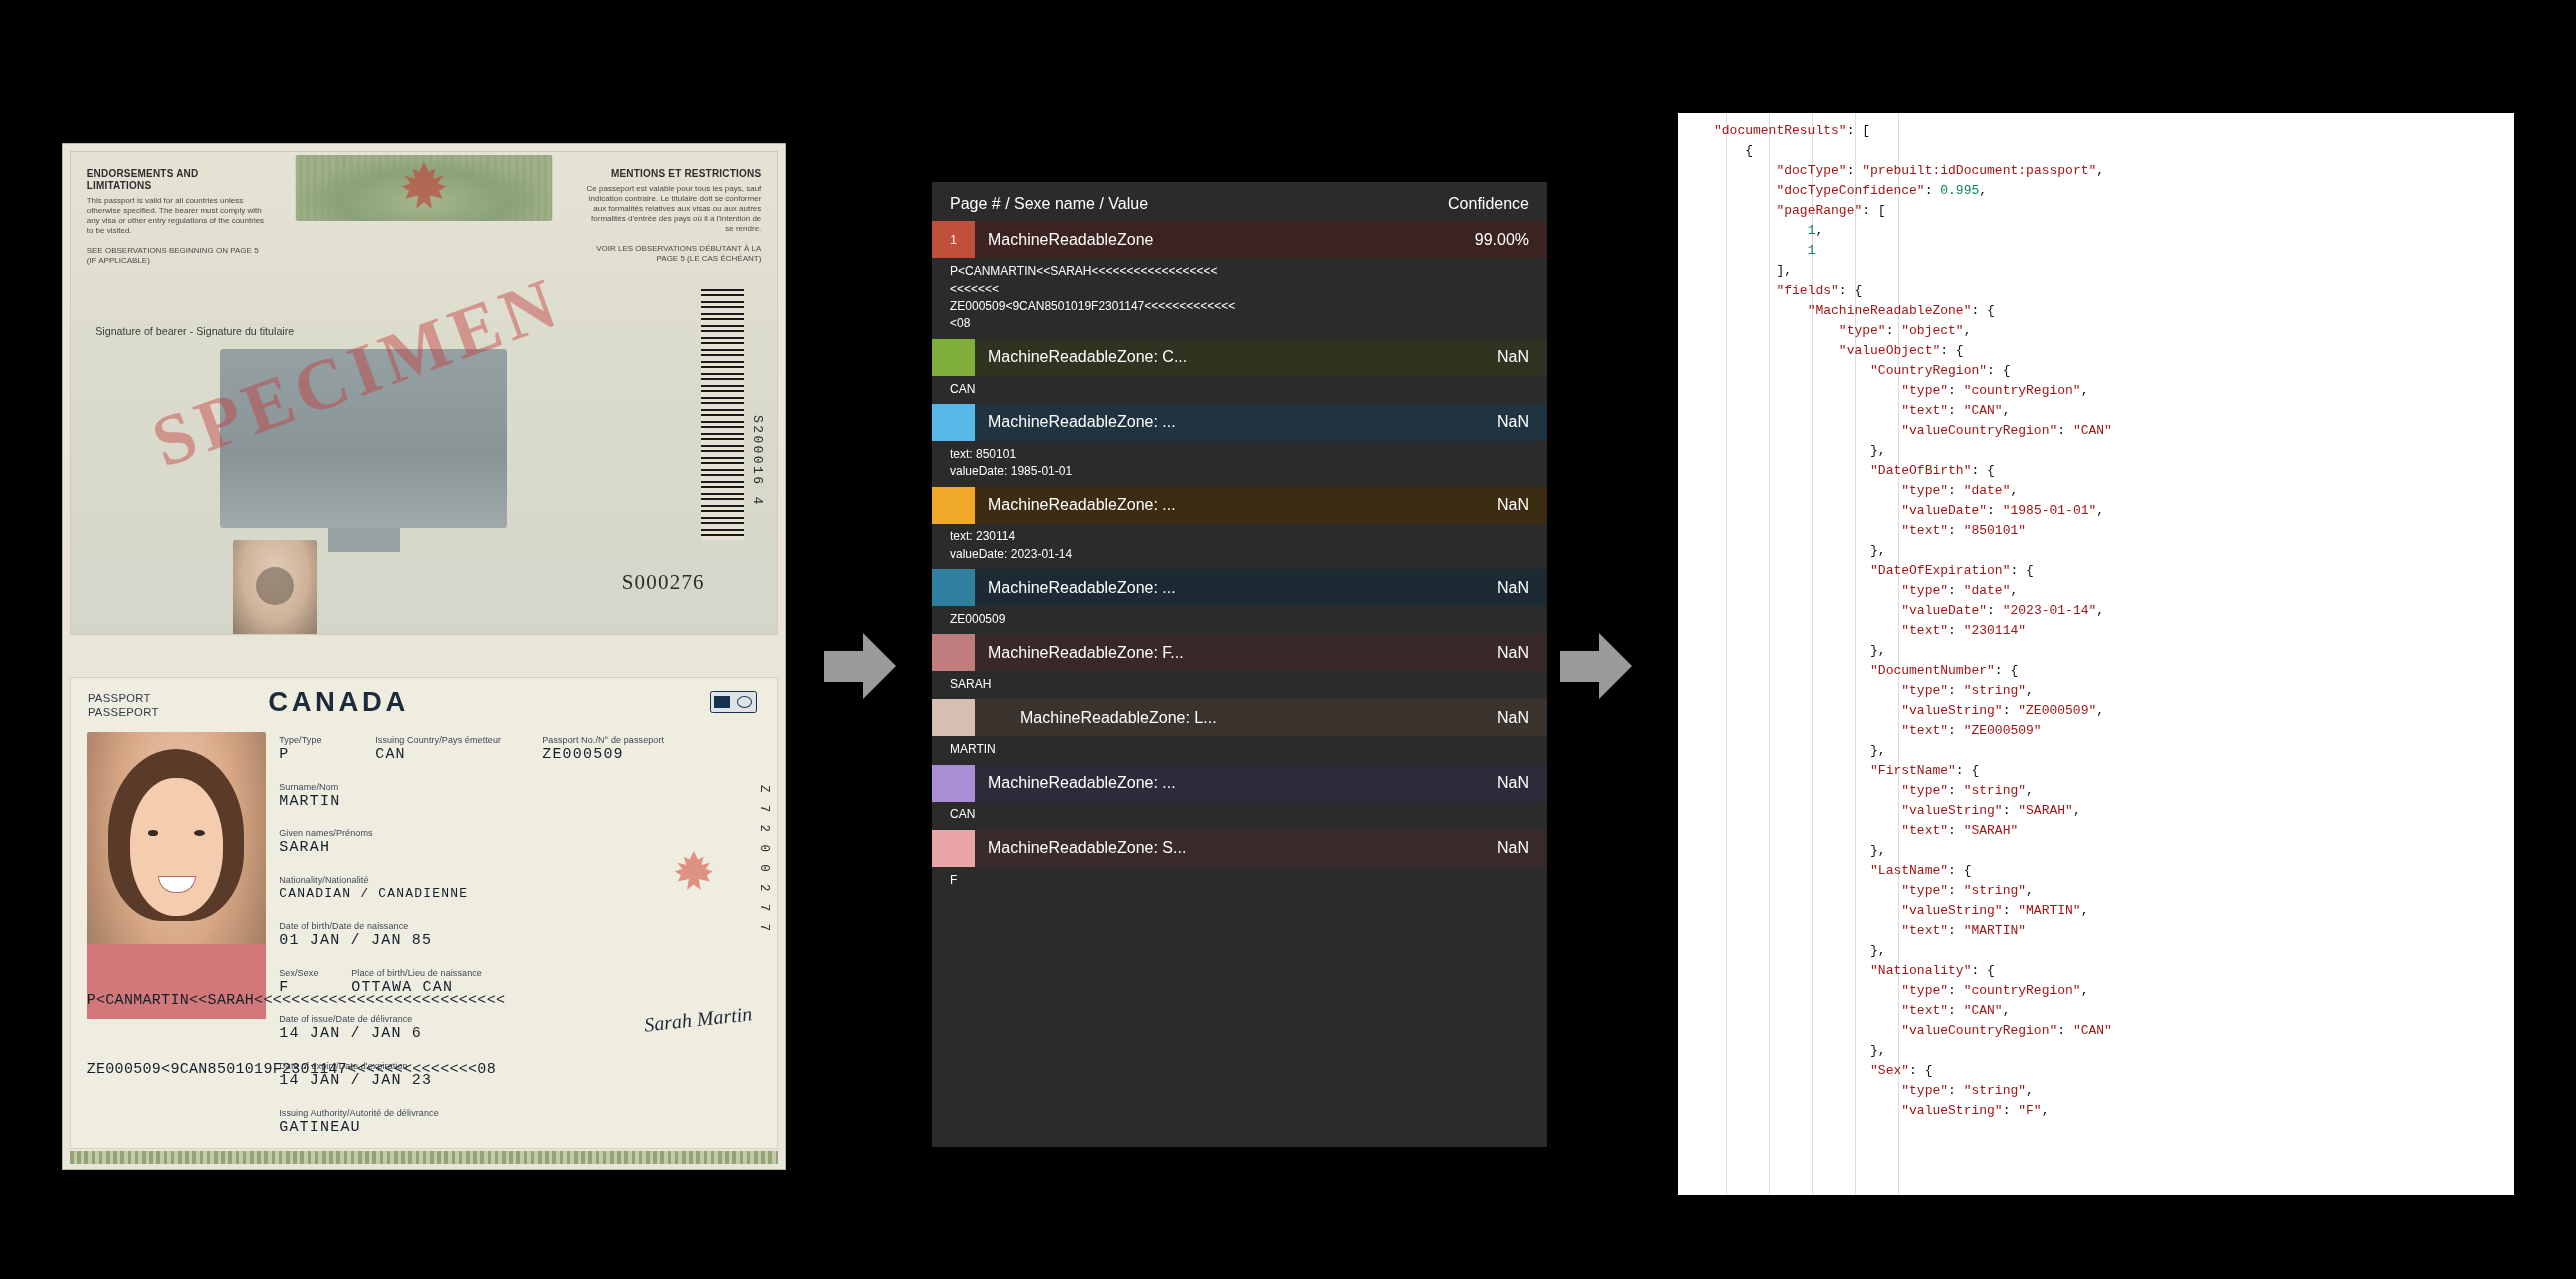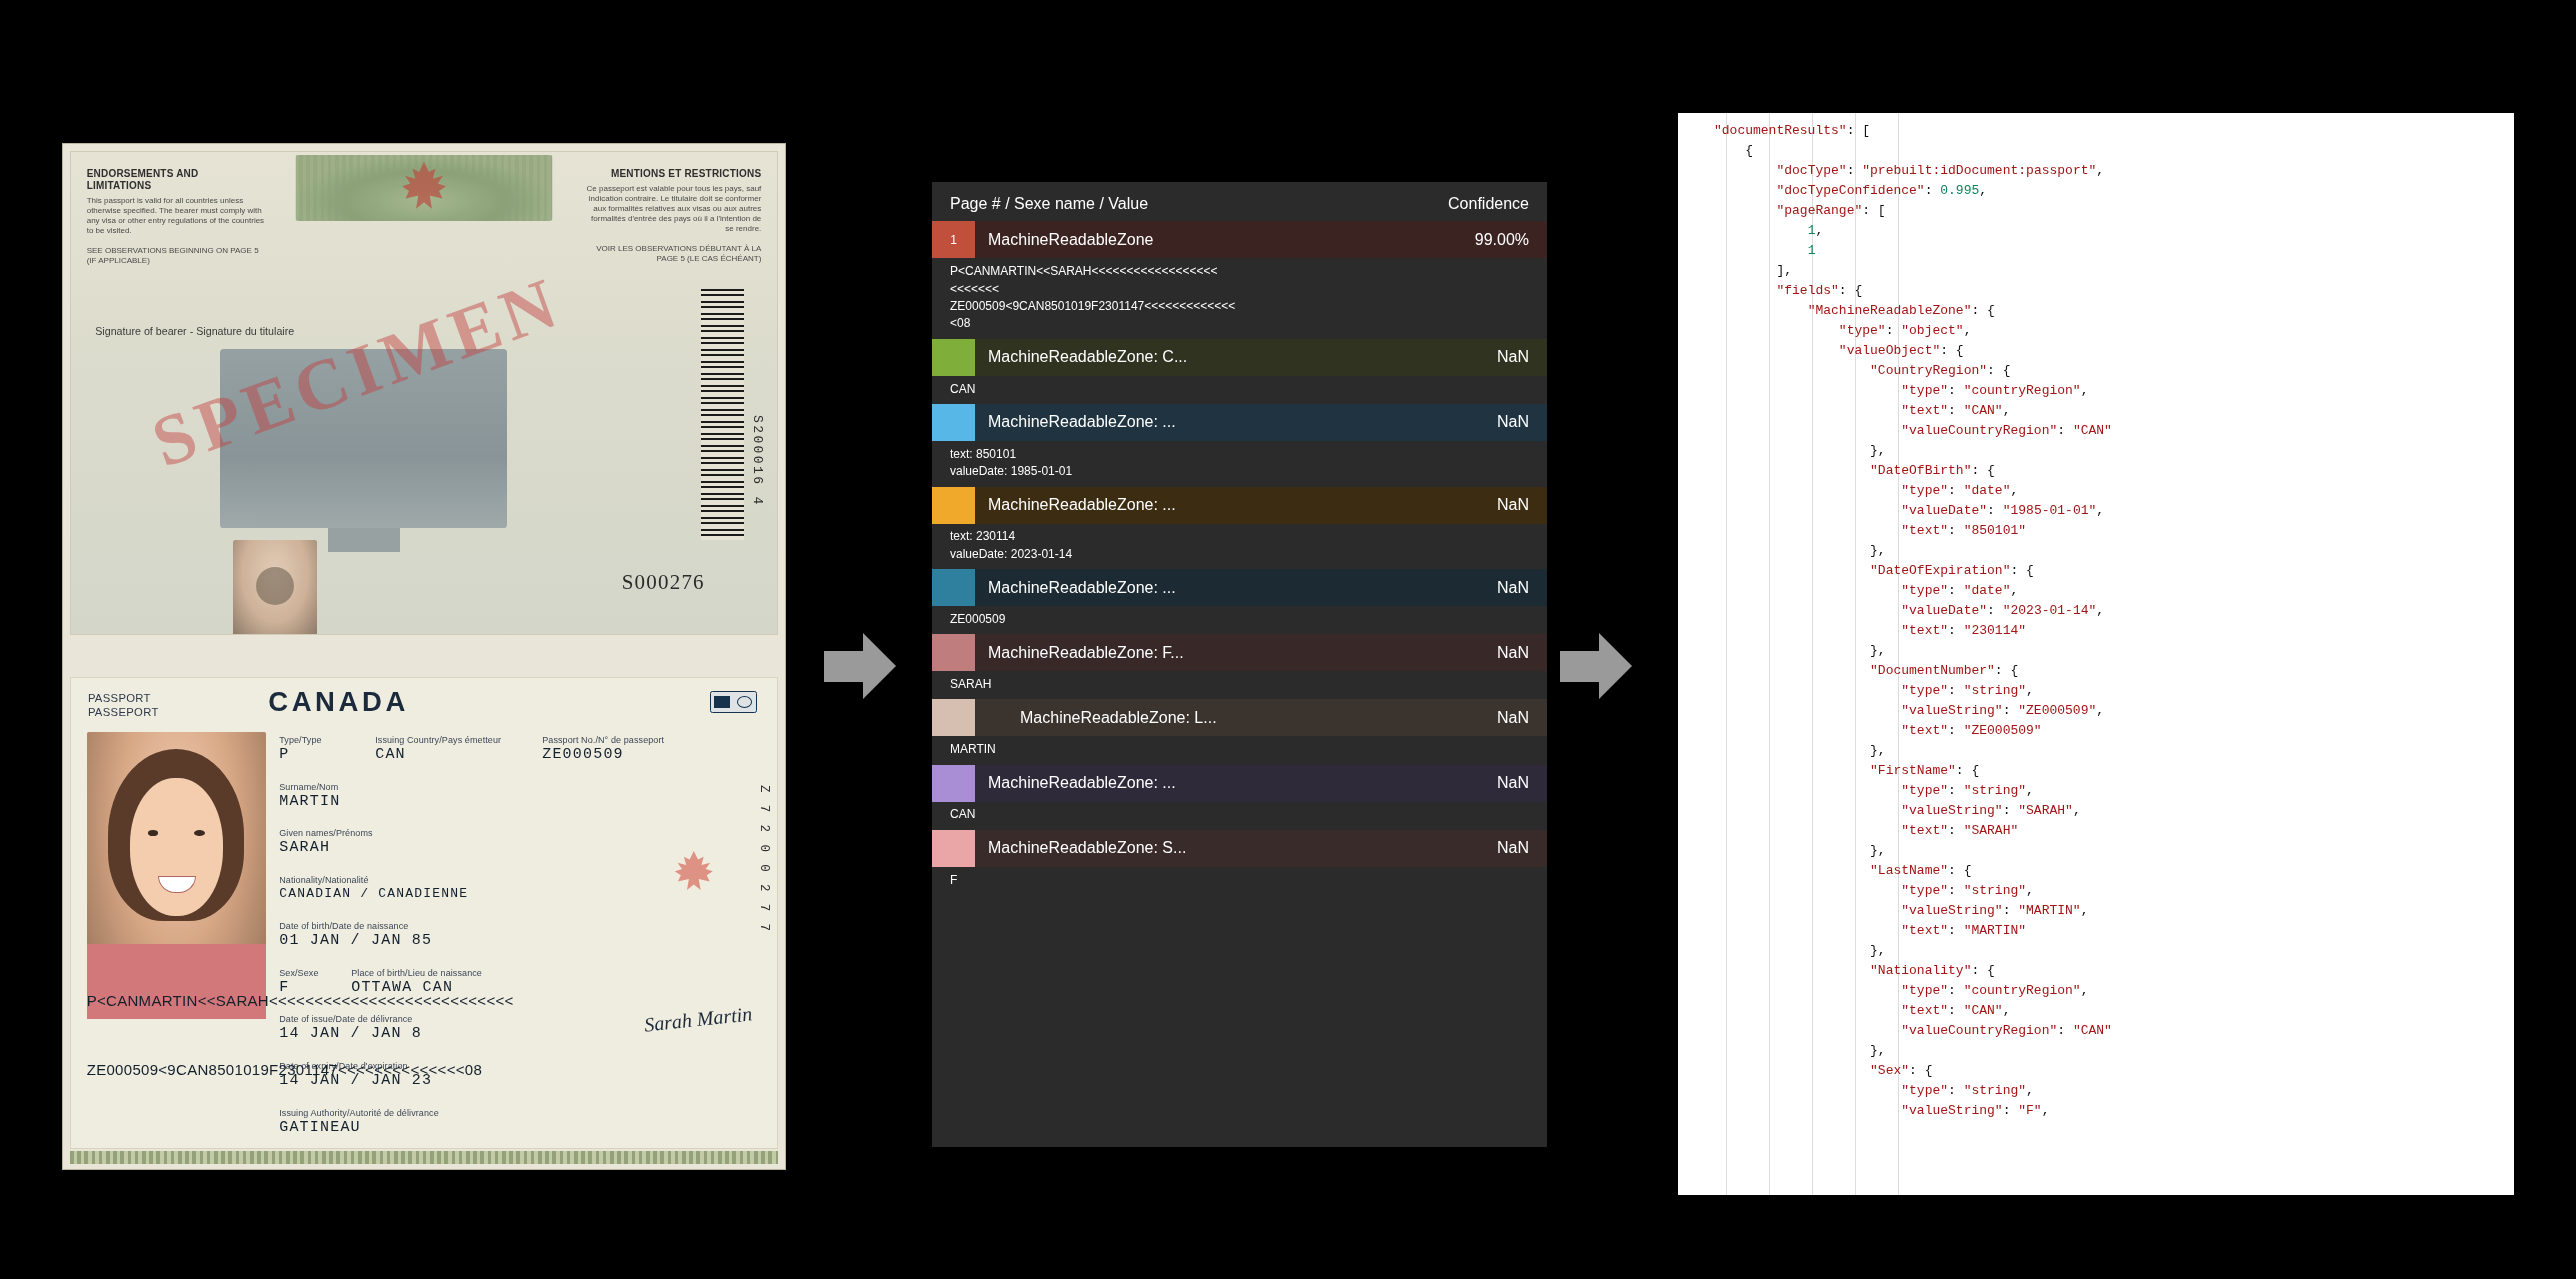"P<CANMARTIN<<SARAH<<<<<<<<<<<<<<<<<<<<<<" .pp-mrz { font-family: Liberation Sans, sans-serif -> Liberation Mono, monospace }
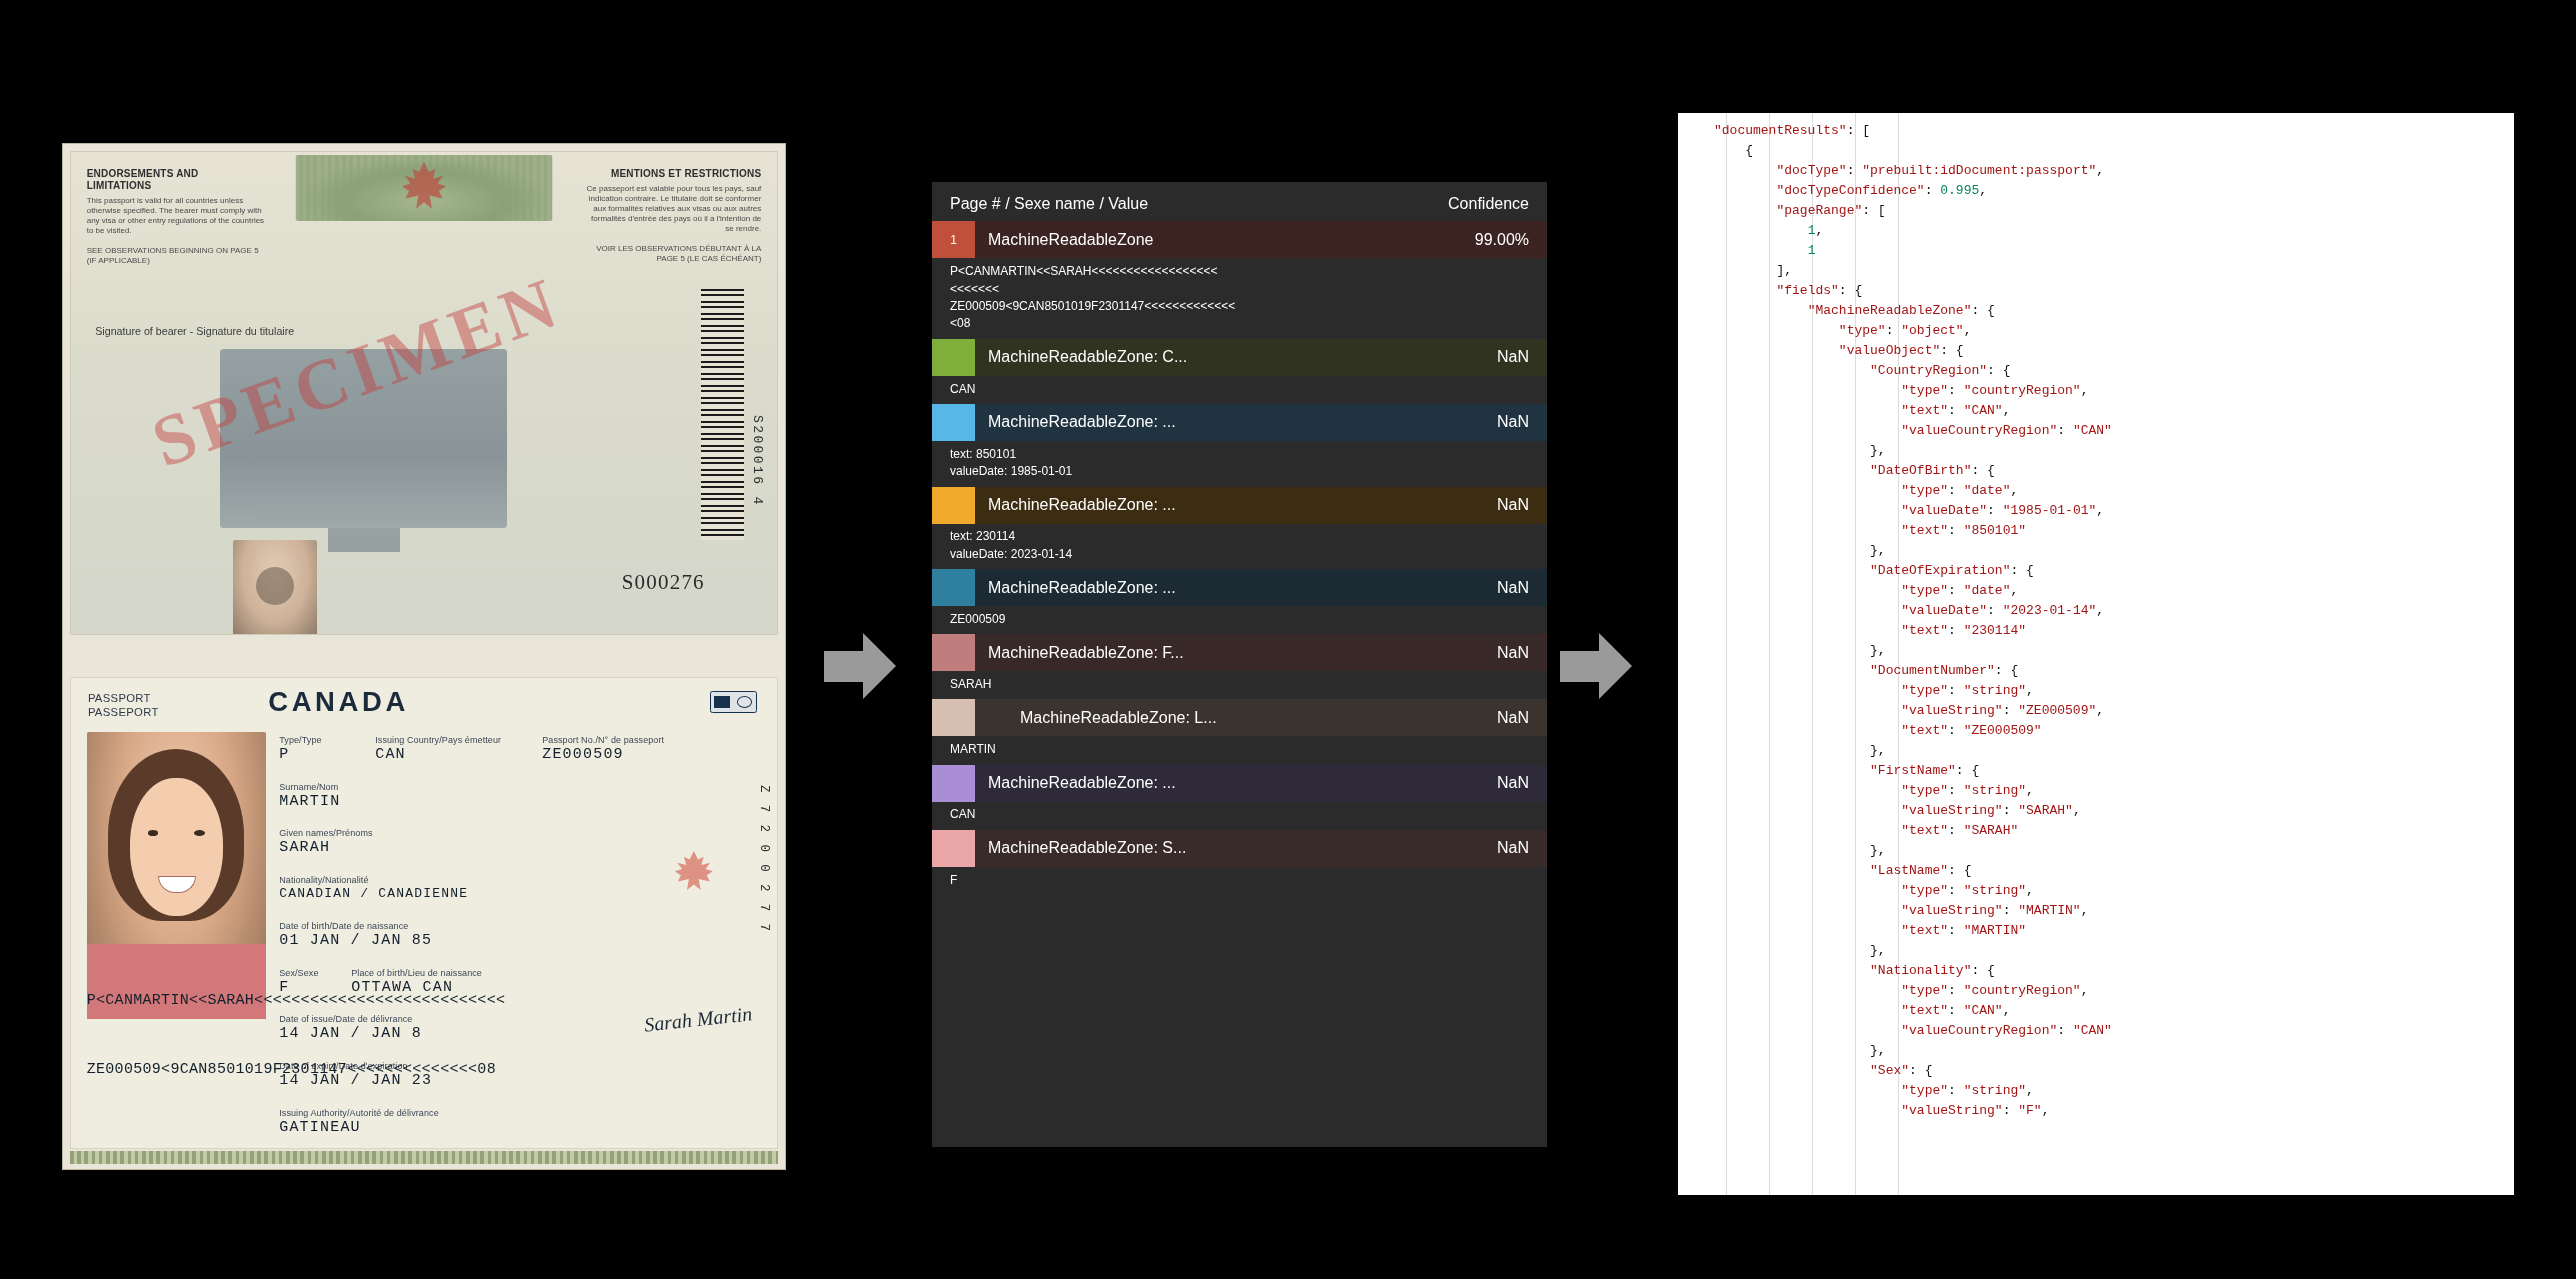"14 JAN / JAN 8" div.pp-val { text: 8 -> 6 }
